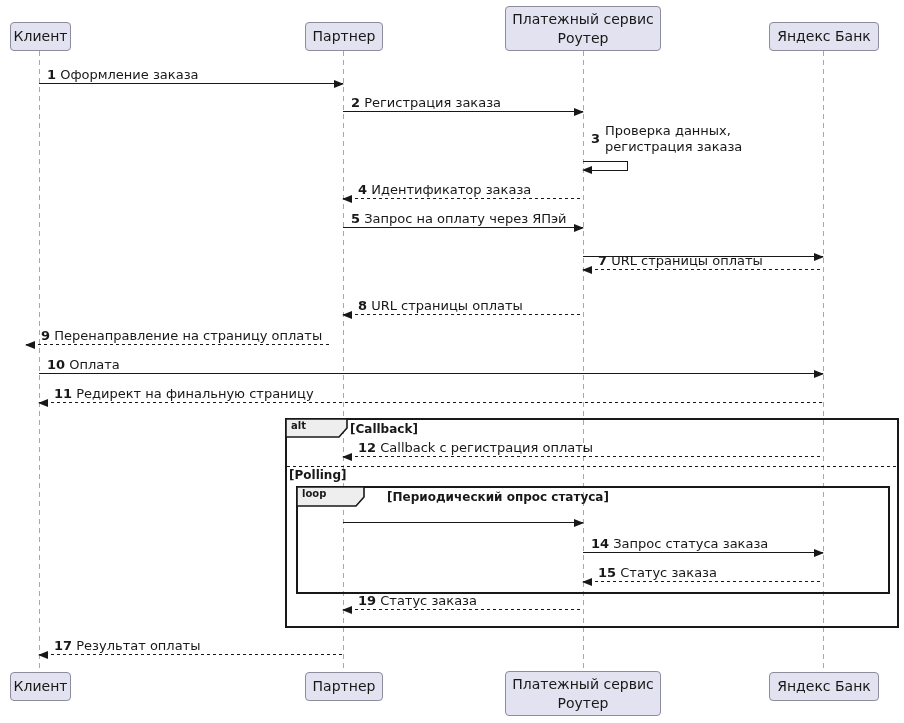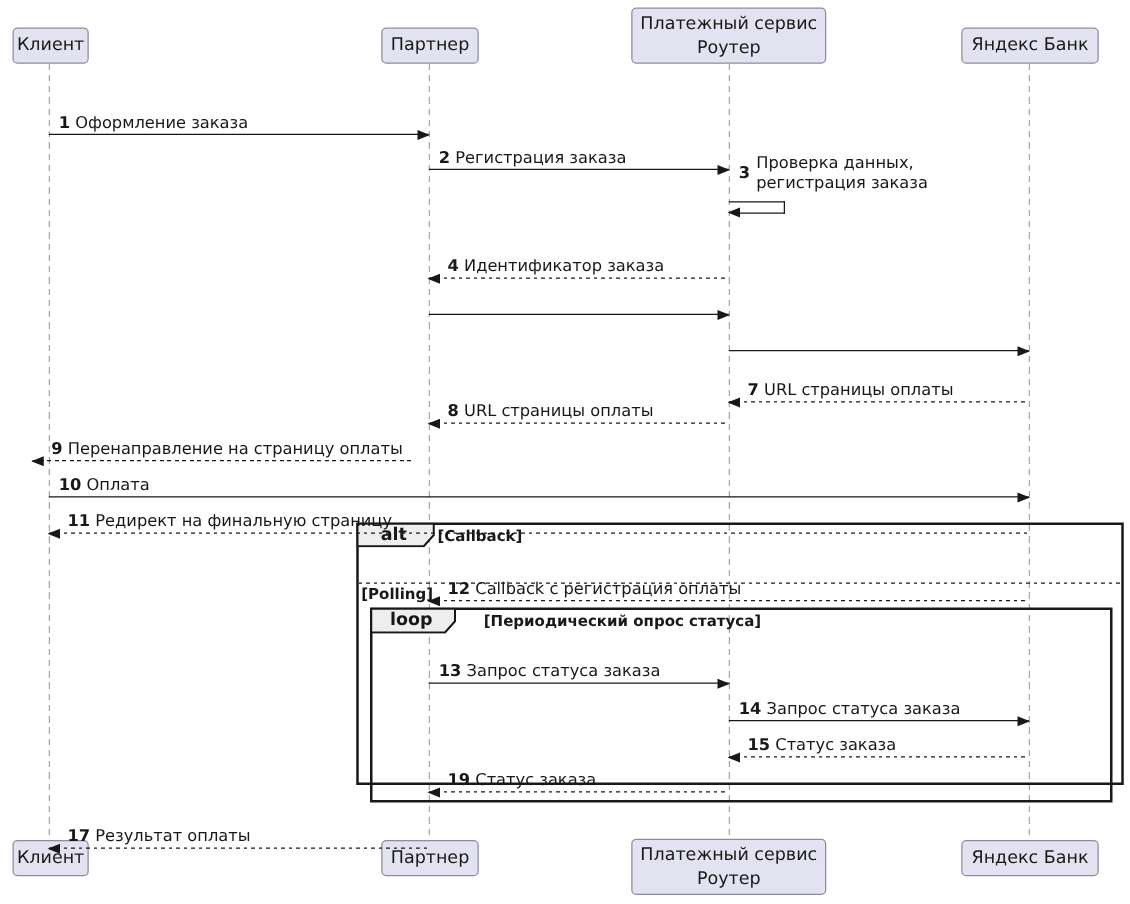"1 Оформление заказа" .msg { margin-top: 24px -> none }
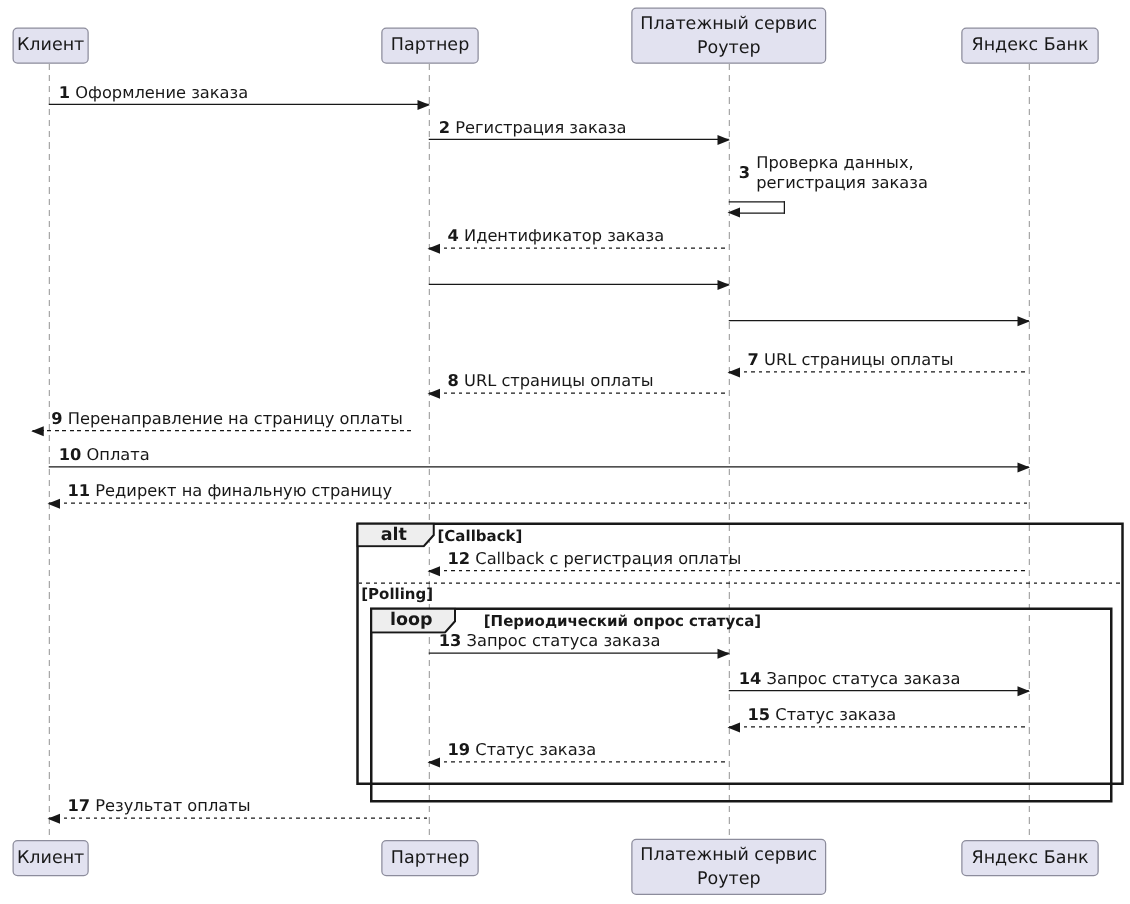"5 Запрос на оплату через" div.lbl { html: none -> <div><span>5</span> <span>Запрос на оплату через ЯПэй</span></div> }
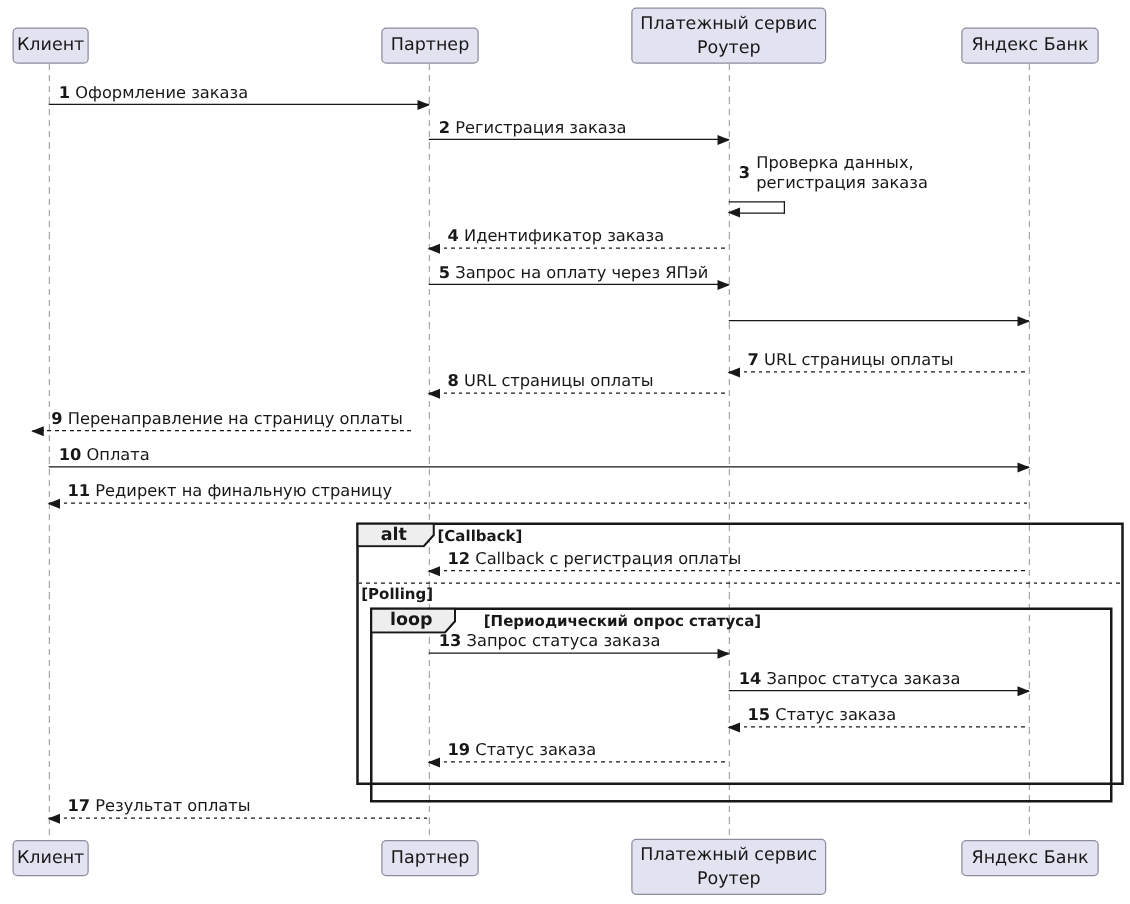"7 URL страницы оплаты" div.msg { top: 276px -> 248px }
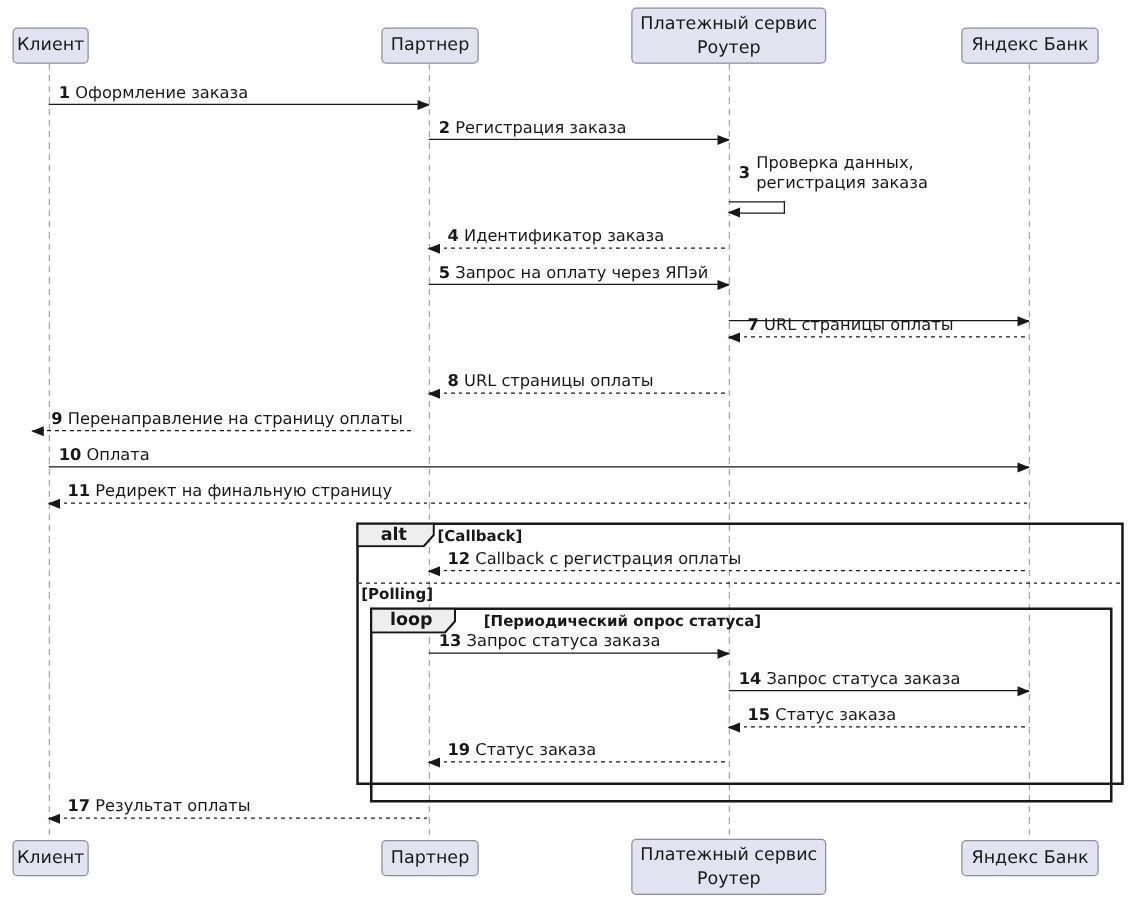"alt" .ftag { font-size: 14px -> 10px; text-align: center -> left }
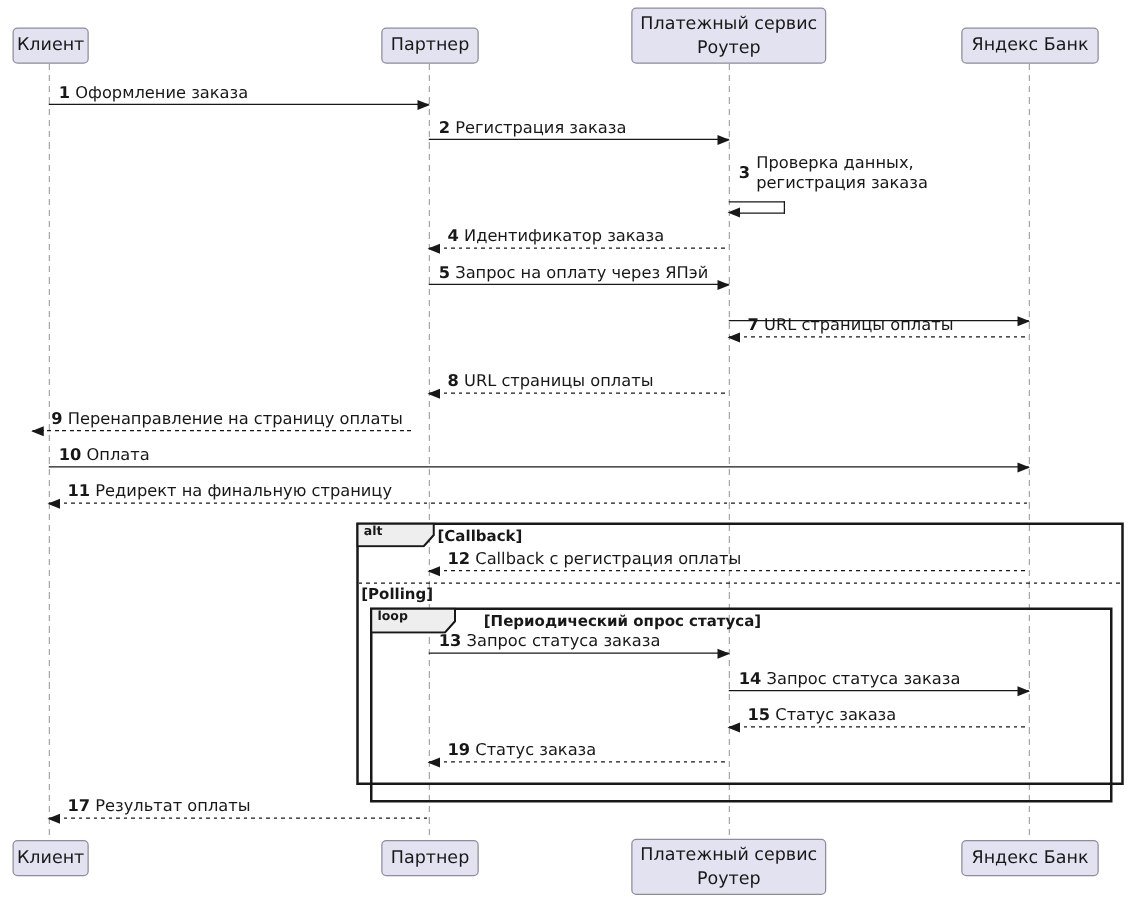"loop" div.frame { height: 156px -> 108px }
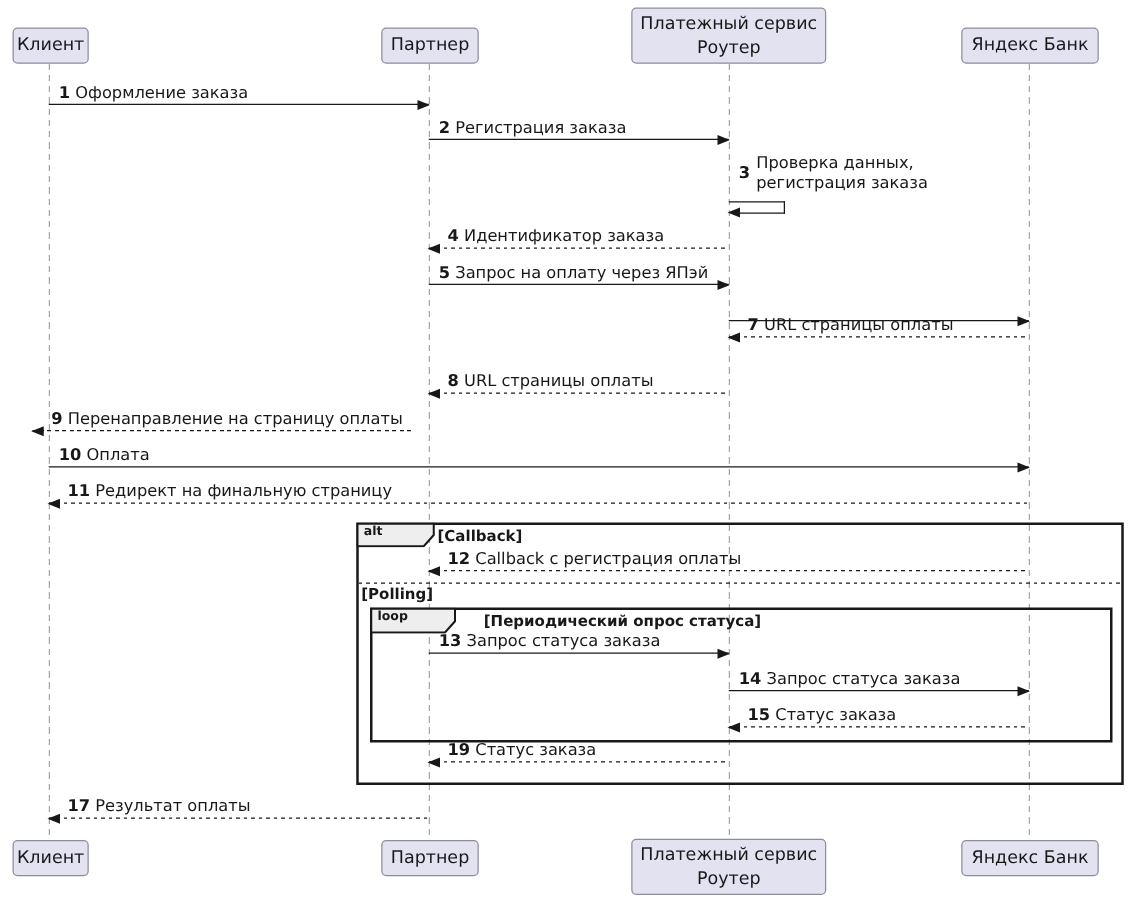"13 Запрос статуса заказа" div.lbl { html: <div><span>13</span> <span>Запрос статуса заказа</span></div> -> none }
